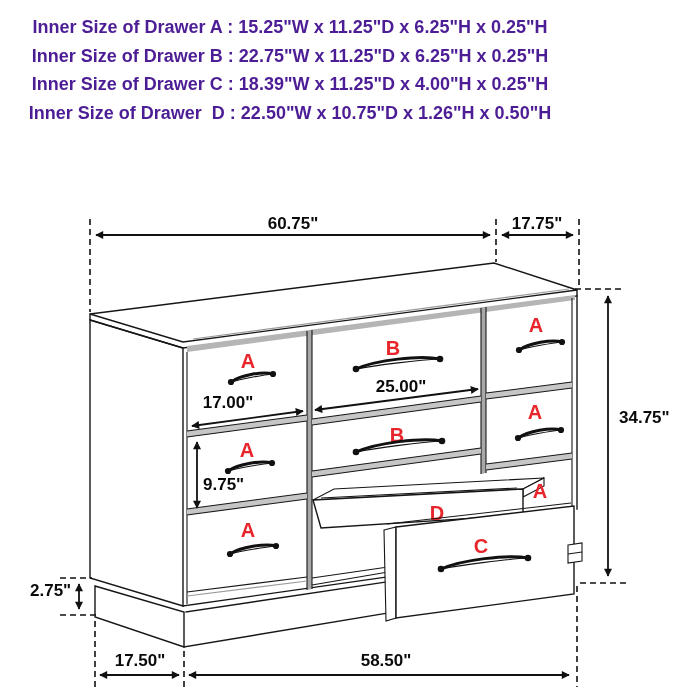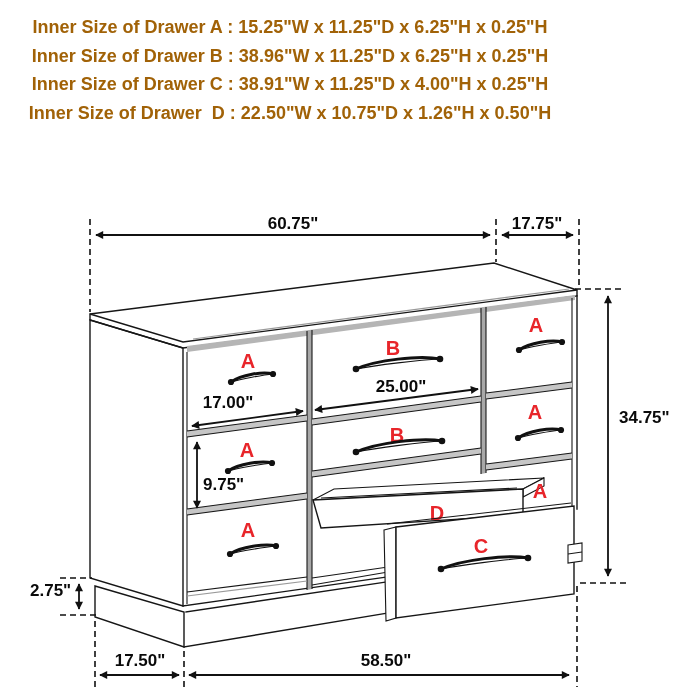"Inner Size of Drawer A" .specs { color: #a16207 -> #4c1d95 }
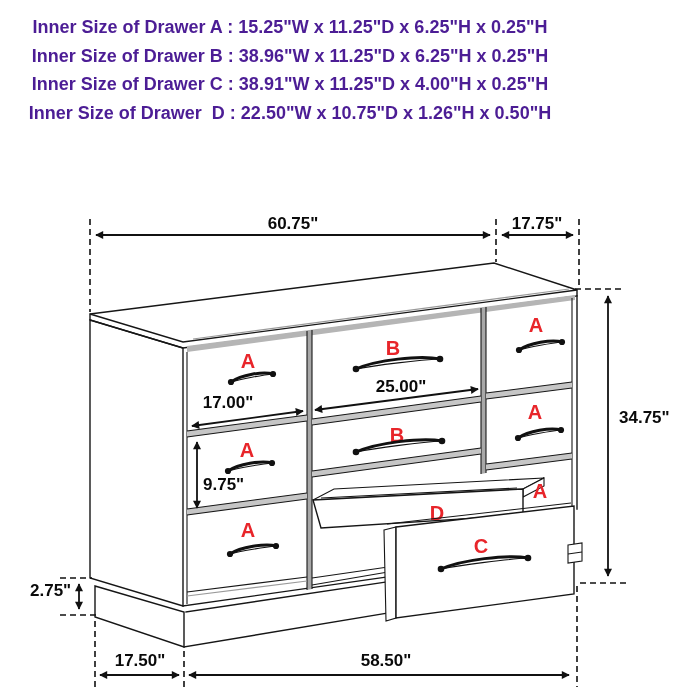"Inner Size of Drawer B" div.line { text: 38.96 -> 22.75 }
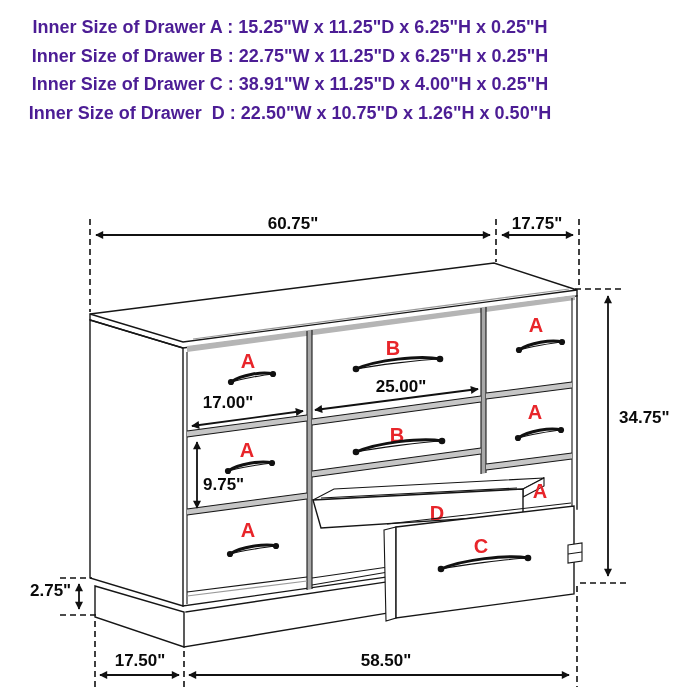"Inner Size of Drawer C" div.line { text: 38.91 -> 18.39 }
